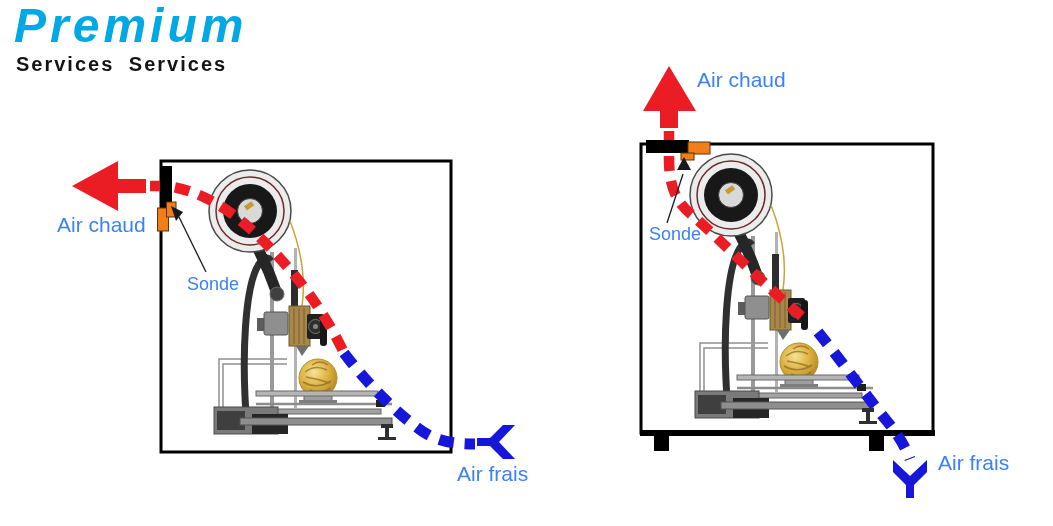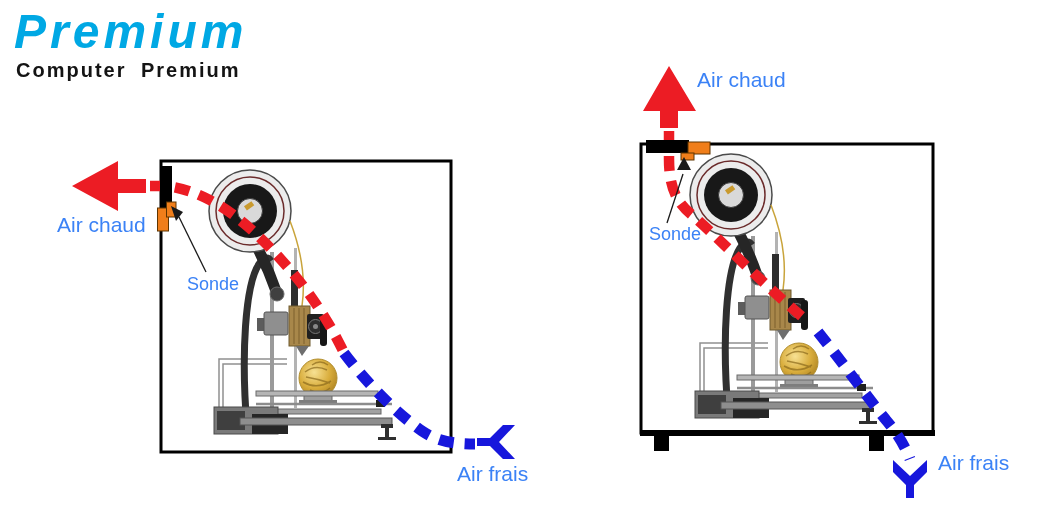"Premium" .logo { top: 8px -> 2px }
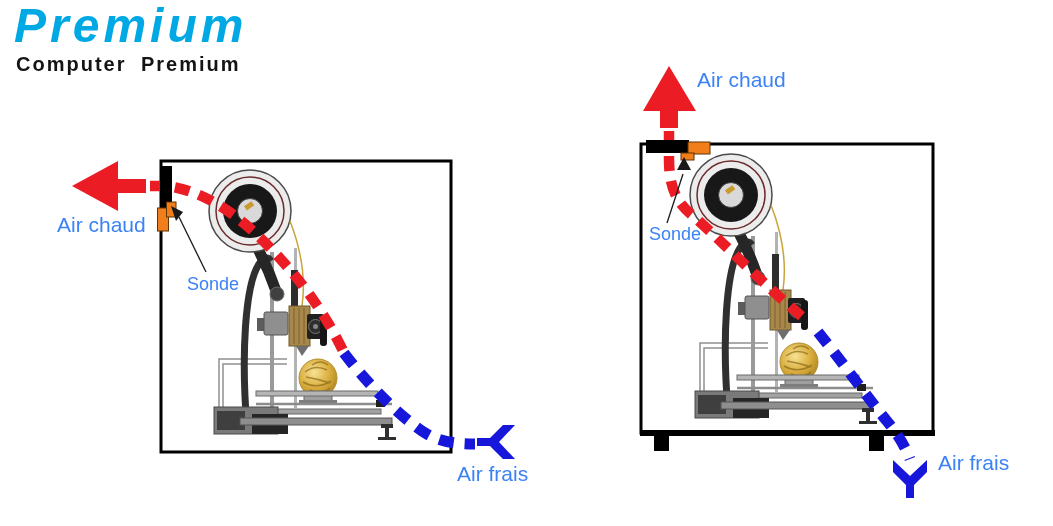"Computer Premium" span.subtitle { text: Computer  Premium -> Services  Services }
